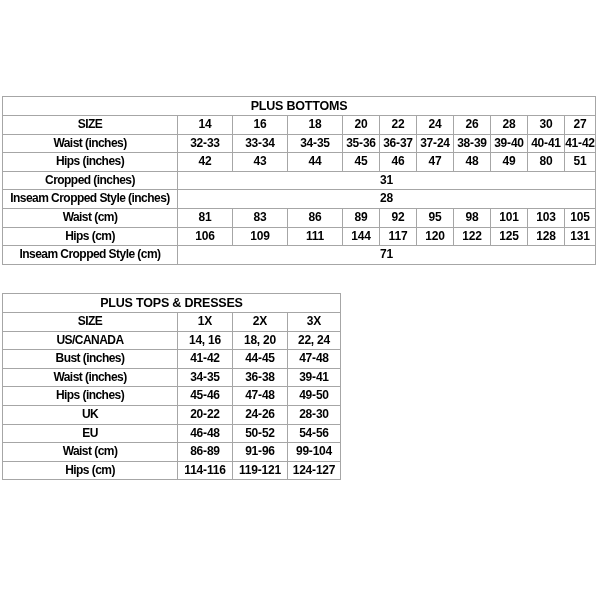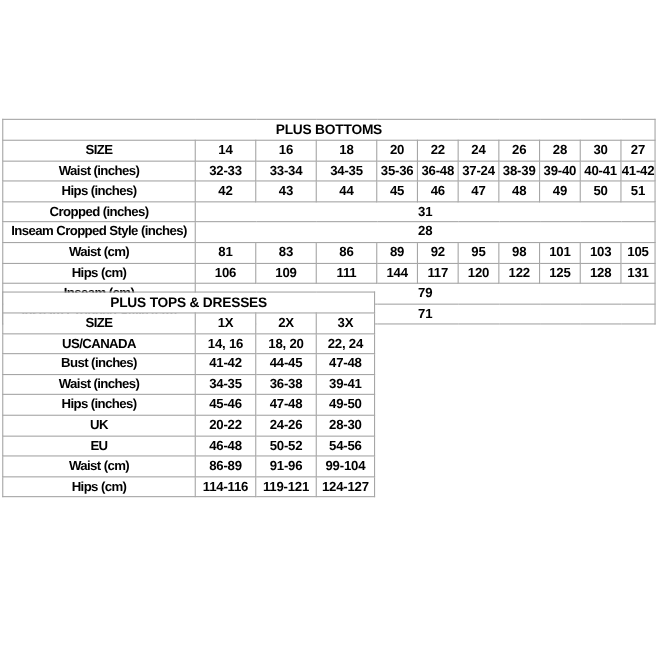"PLUS BOTTOMS" table.t1 { top: 108px -> 96px }
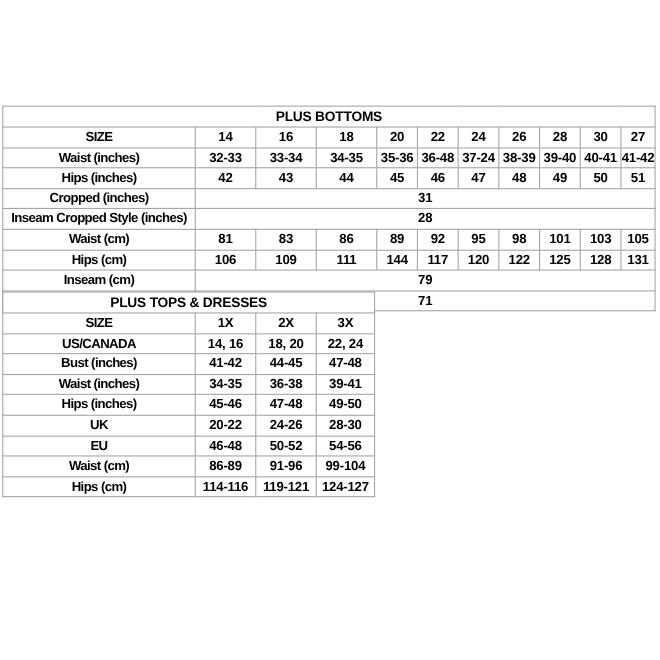"36-48" td { text: 36-48 -> 36-37 }
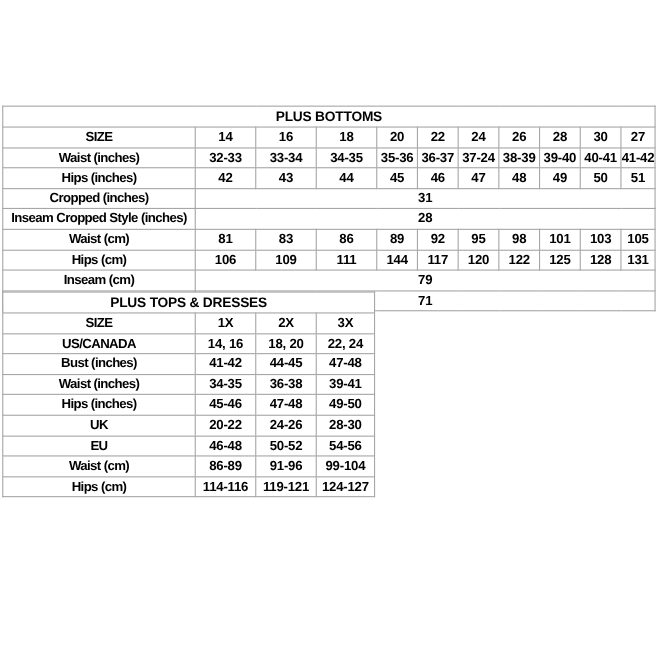"50" td { text: 50 -> 80 }
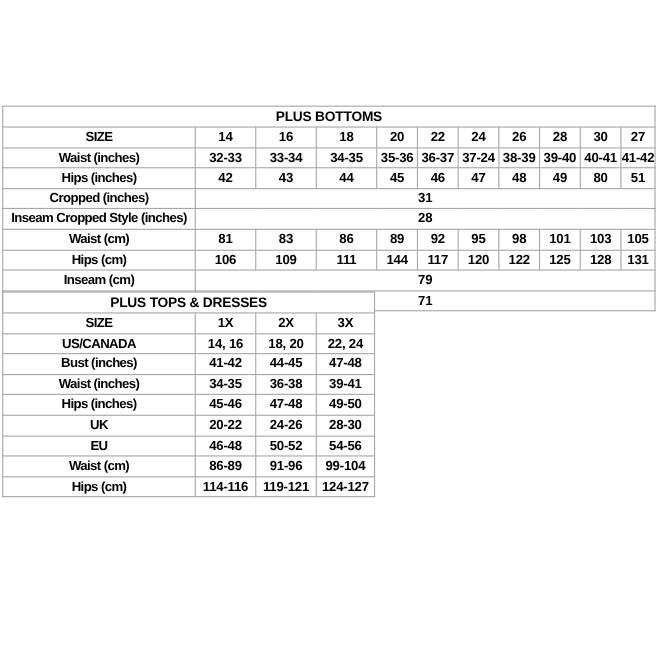"Inseam (cm)" tr { html: <tr> <td>Inseam (cm)</td> <td>79</td> </tr> -> none }
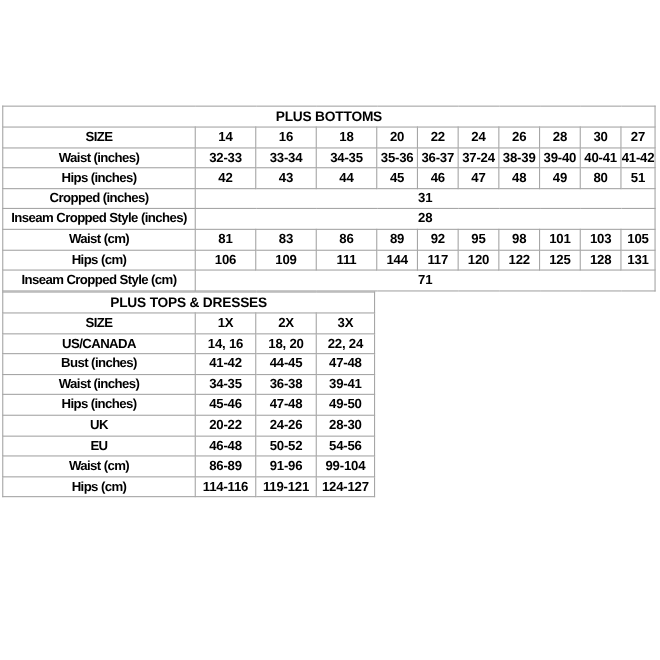"PLUS TOPS & DRESSES" table.t2 { top: 265px -> 293px }
